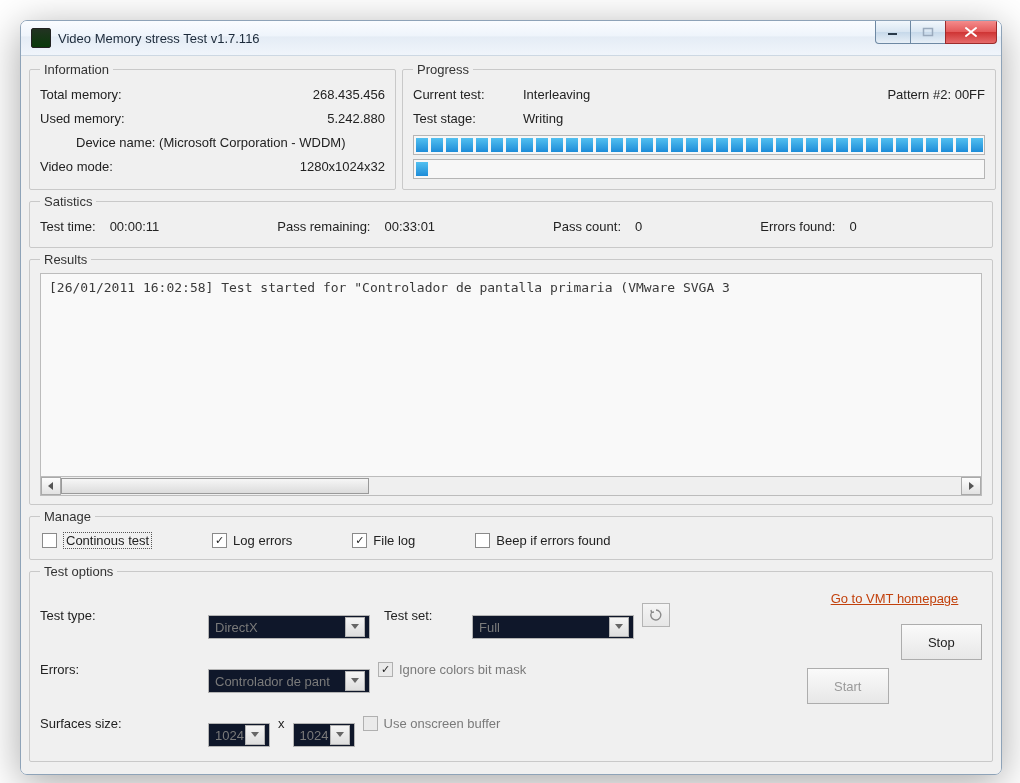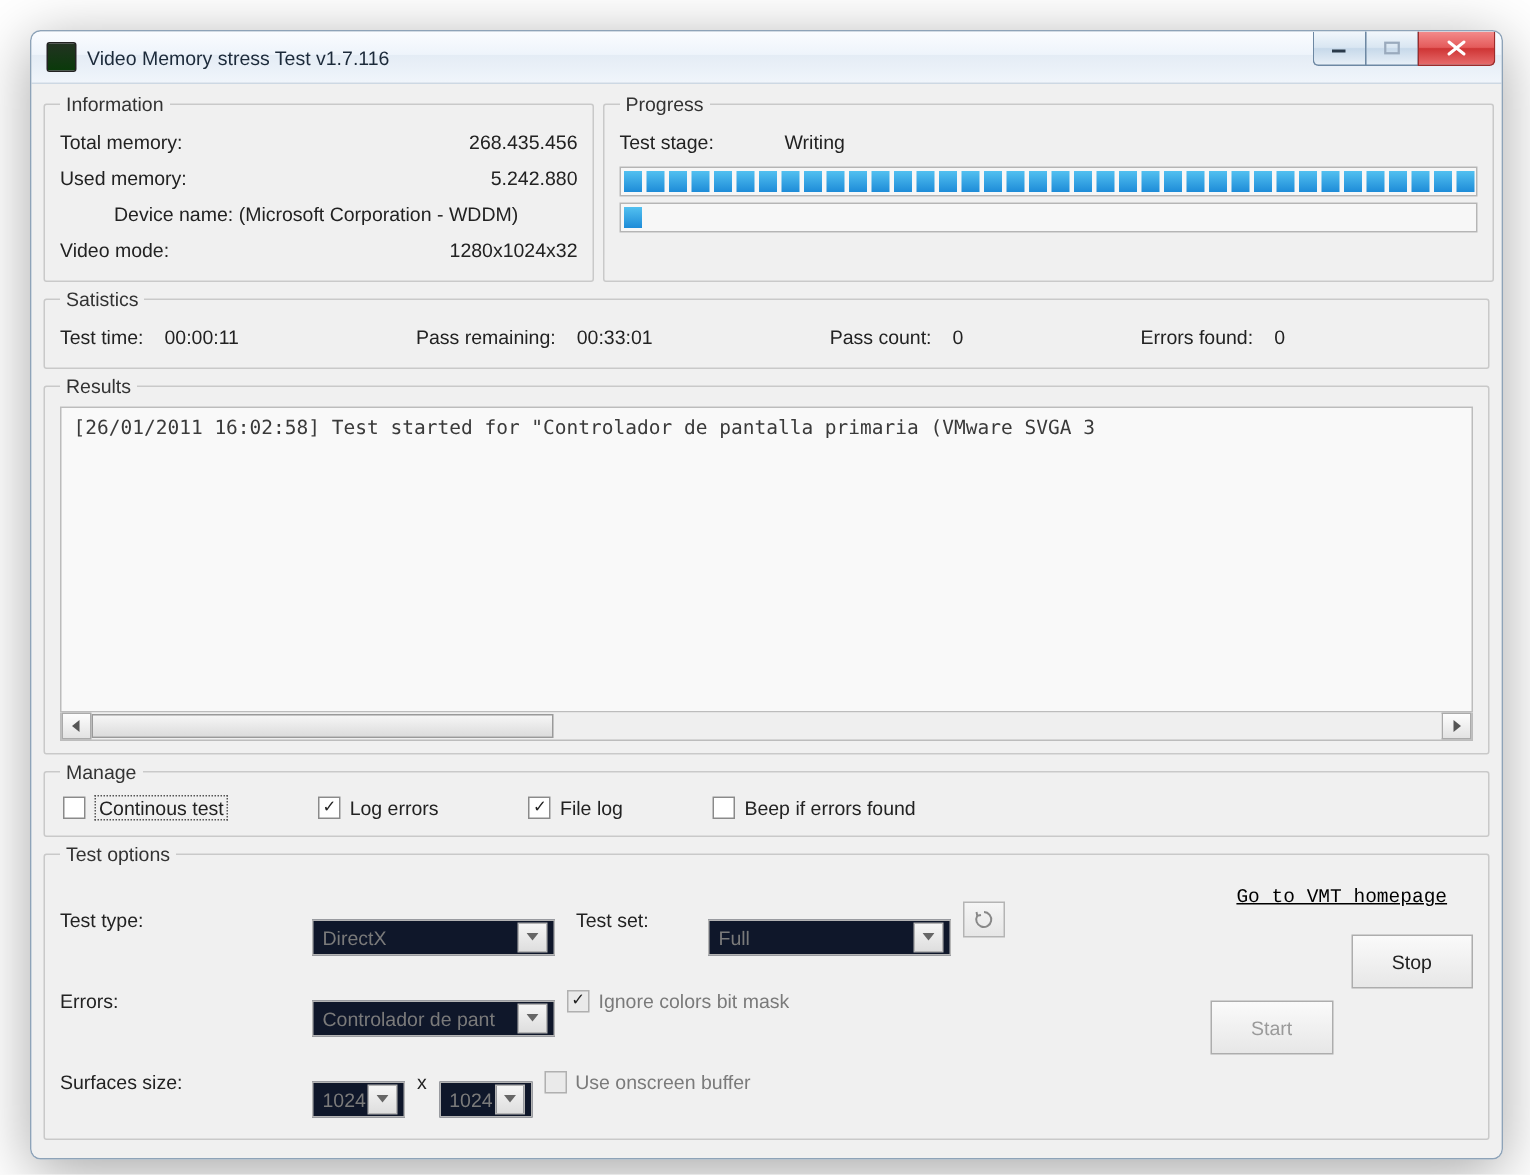"Current test:" div.progrow { html: none -> <div> <span>Current test:</span> <span>Interleaving</span> <span>Pattern #2: 00FF</span> </div> }
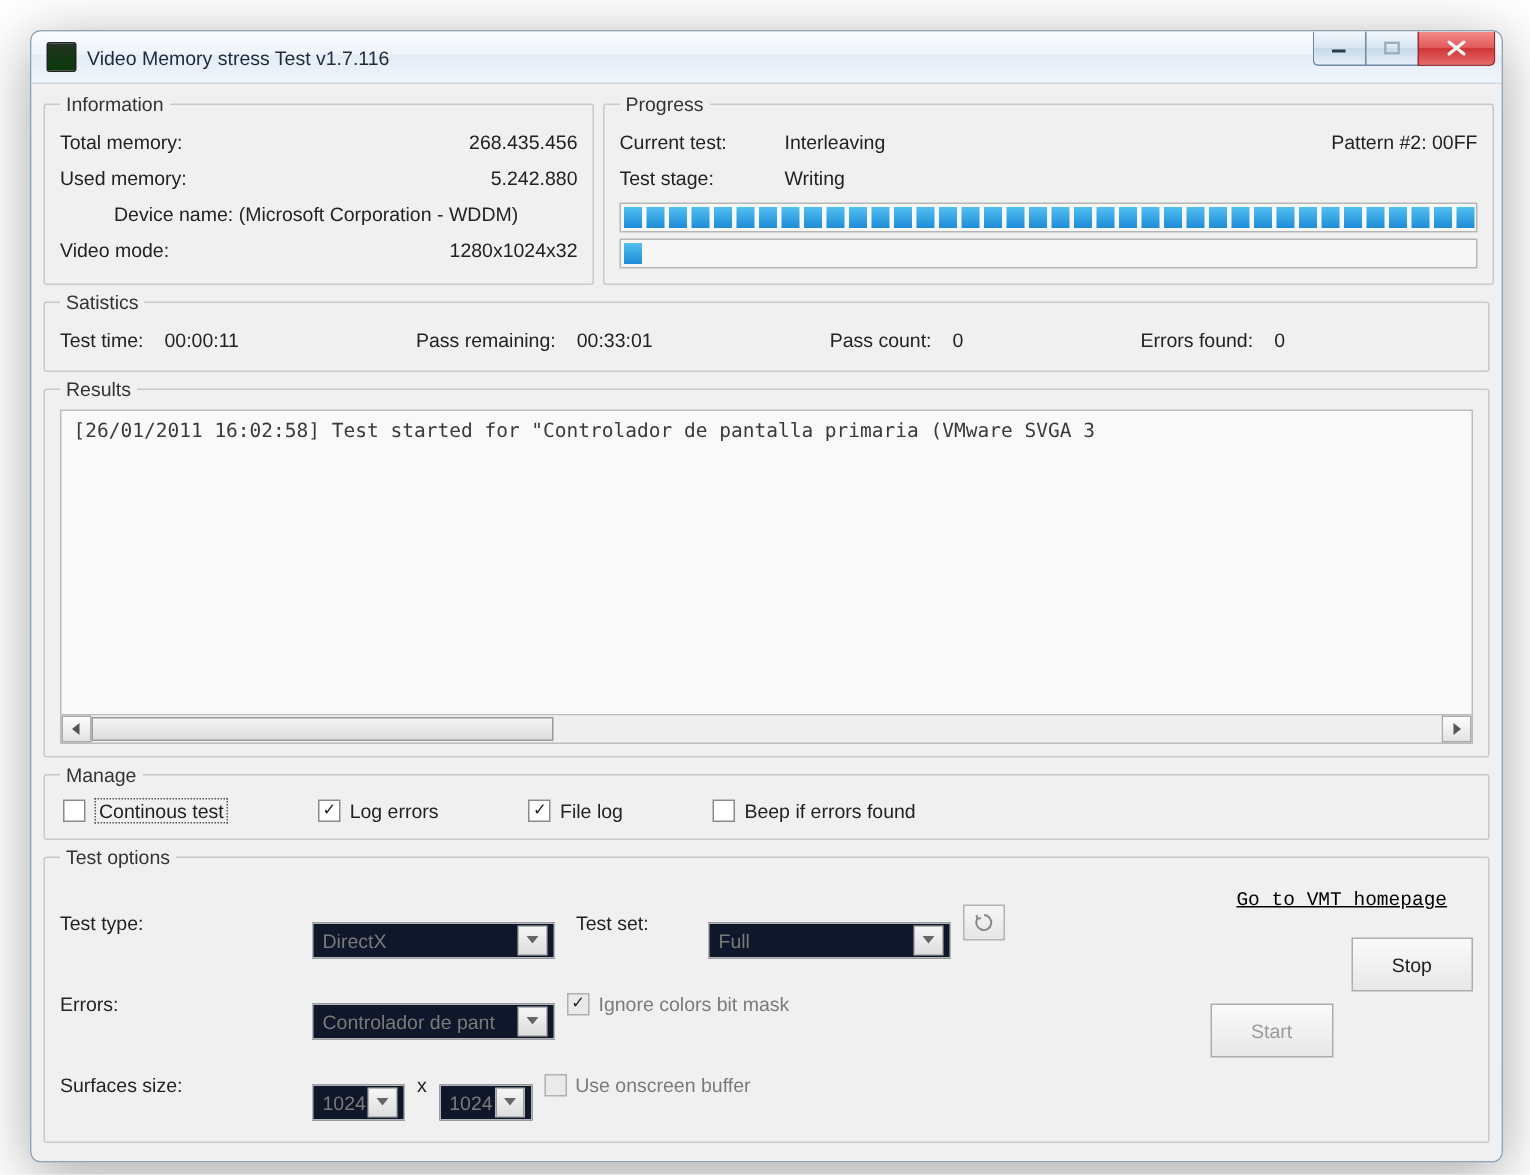"Go to VMT homepage" .link { color: #000000 -> #c2410c; font-family: Liberation Mono, monospace -> none }
